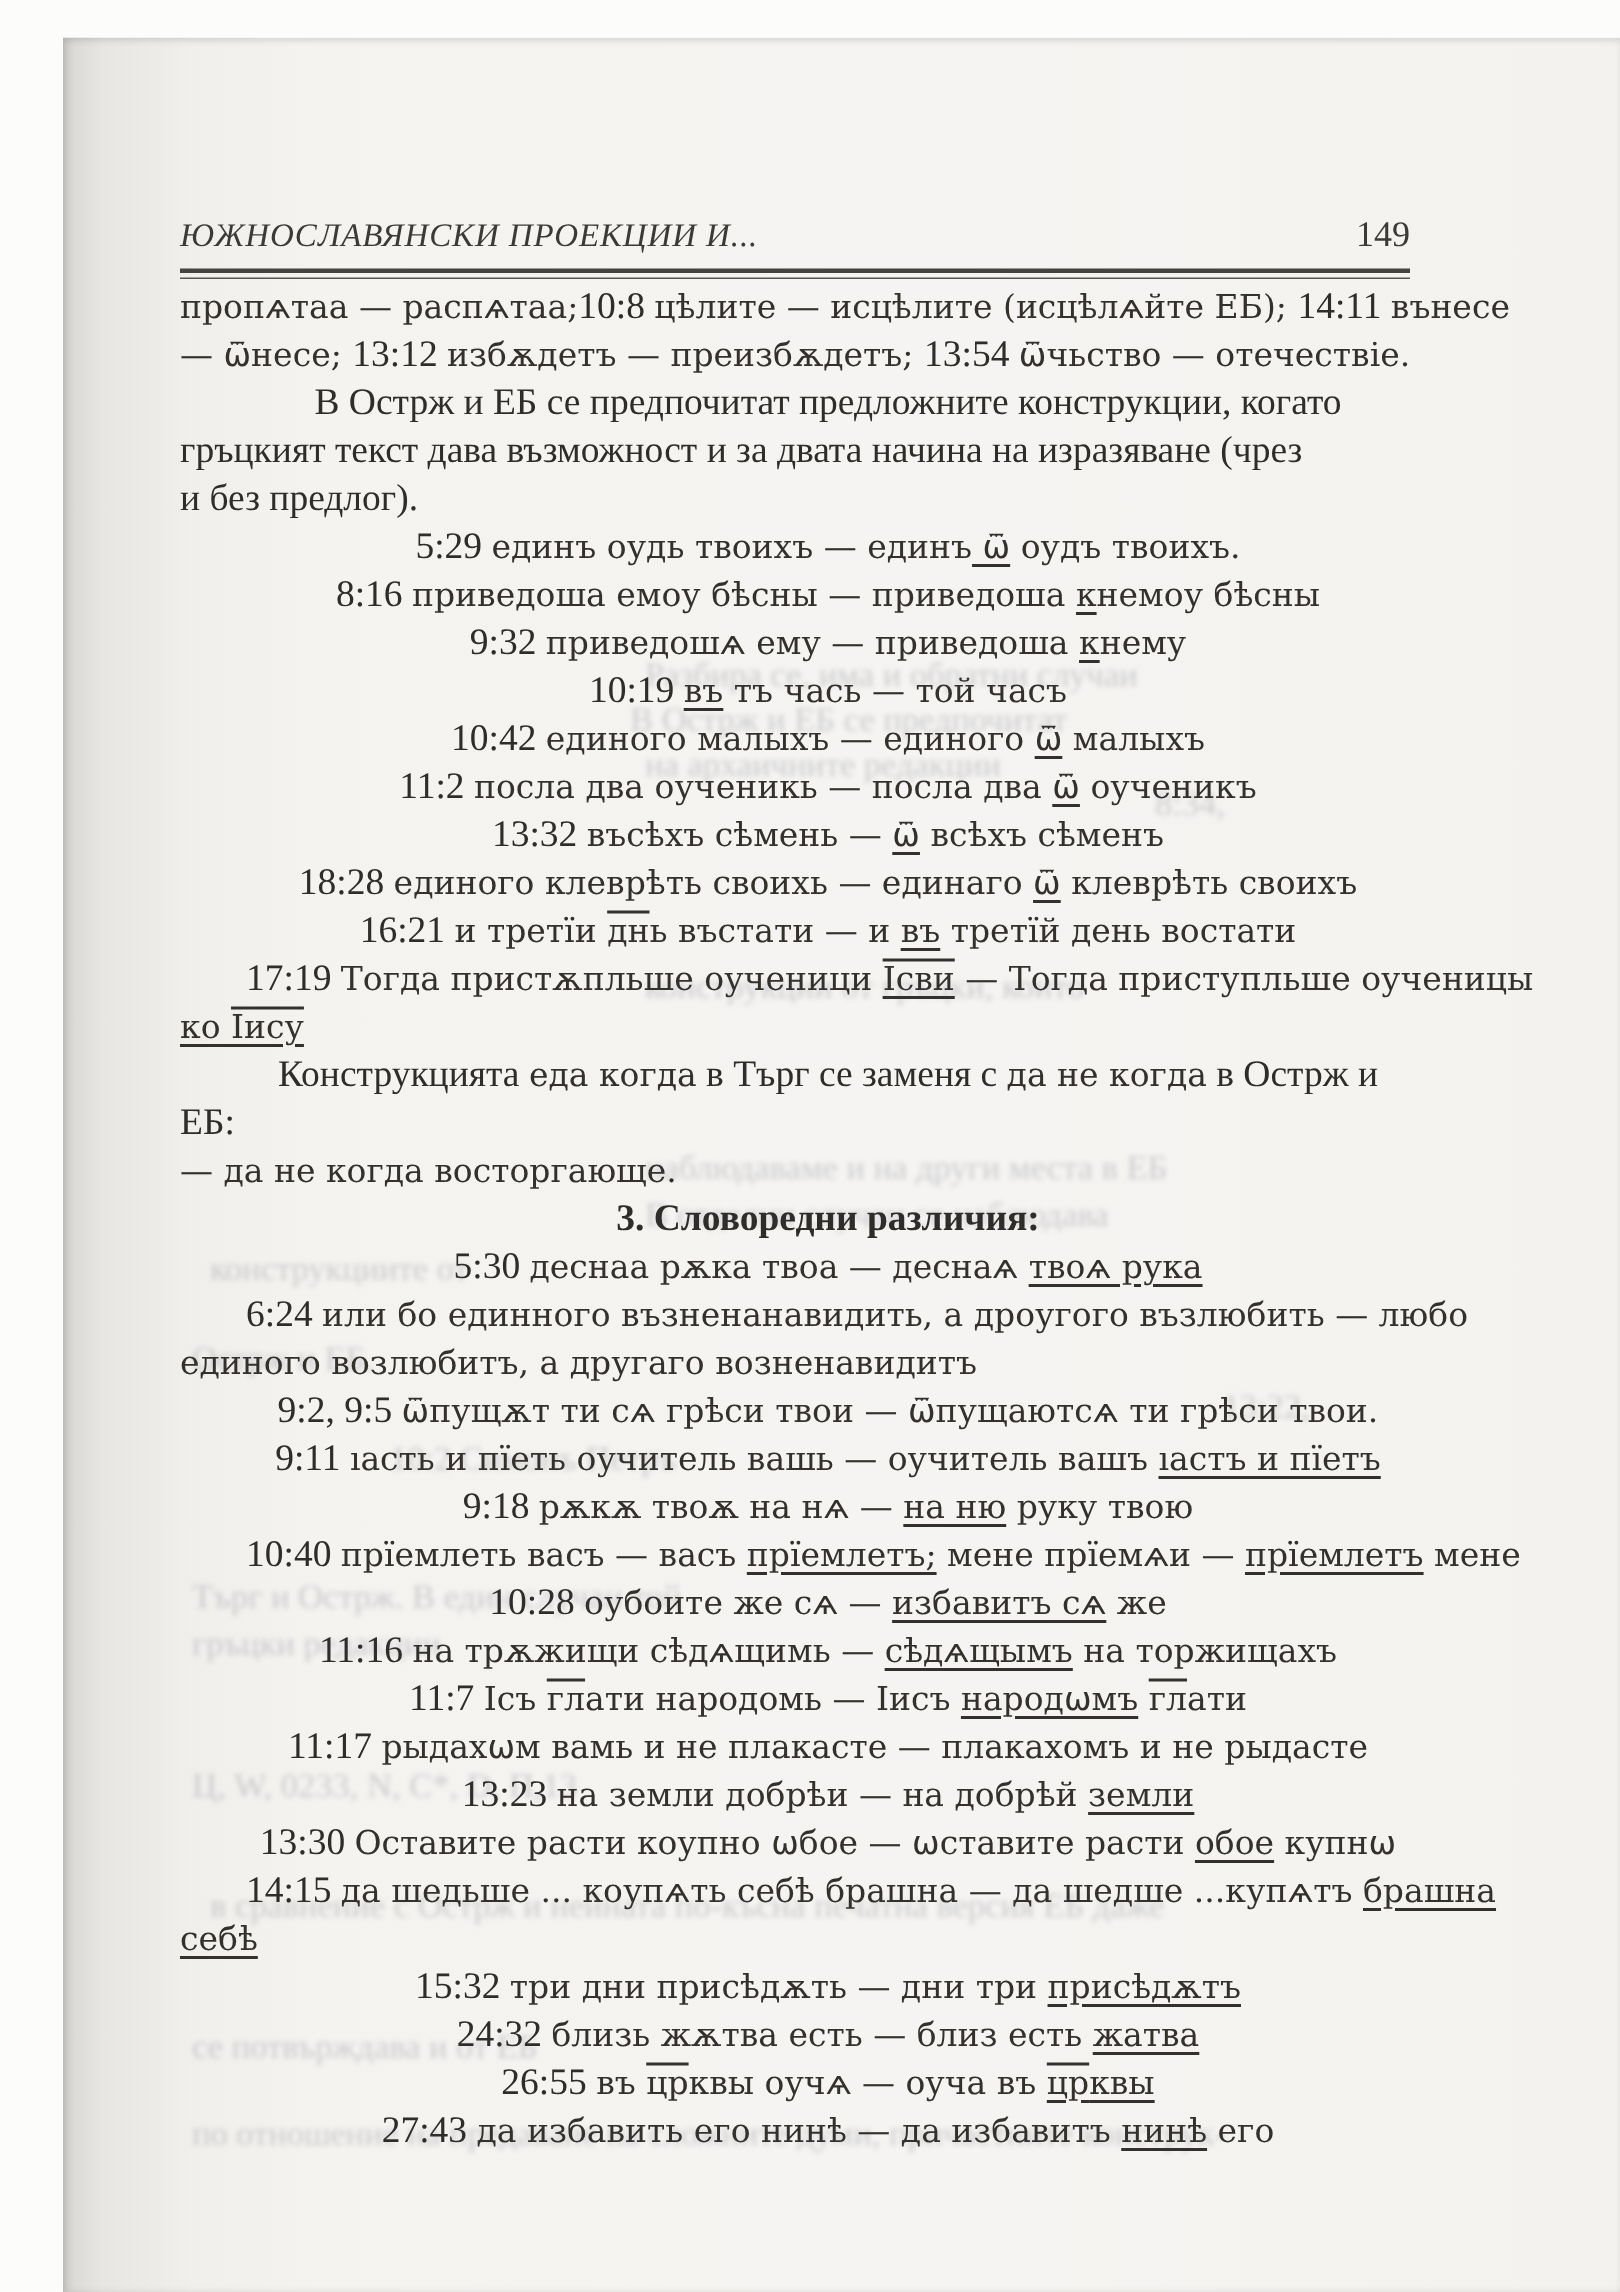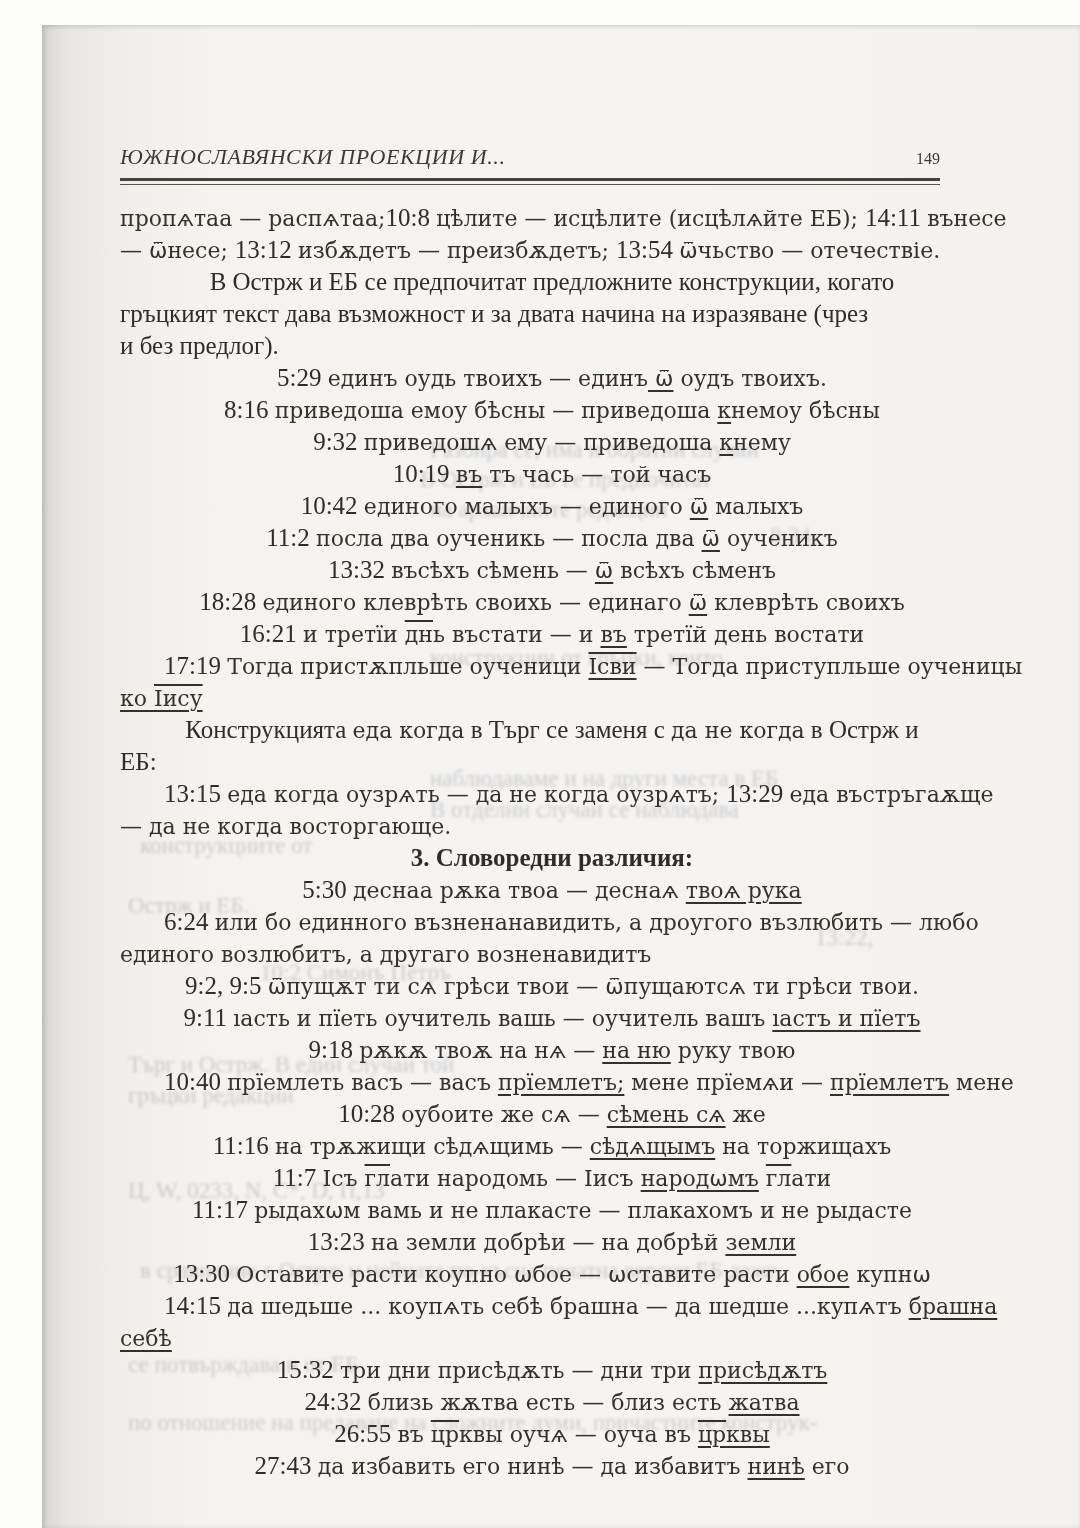"149" .pagenum { font-size: 16px -> 24px }
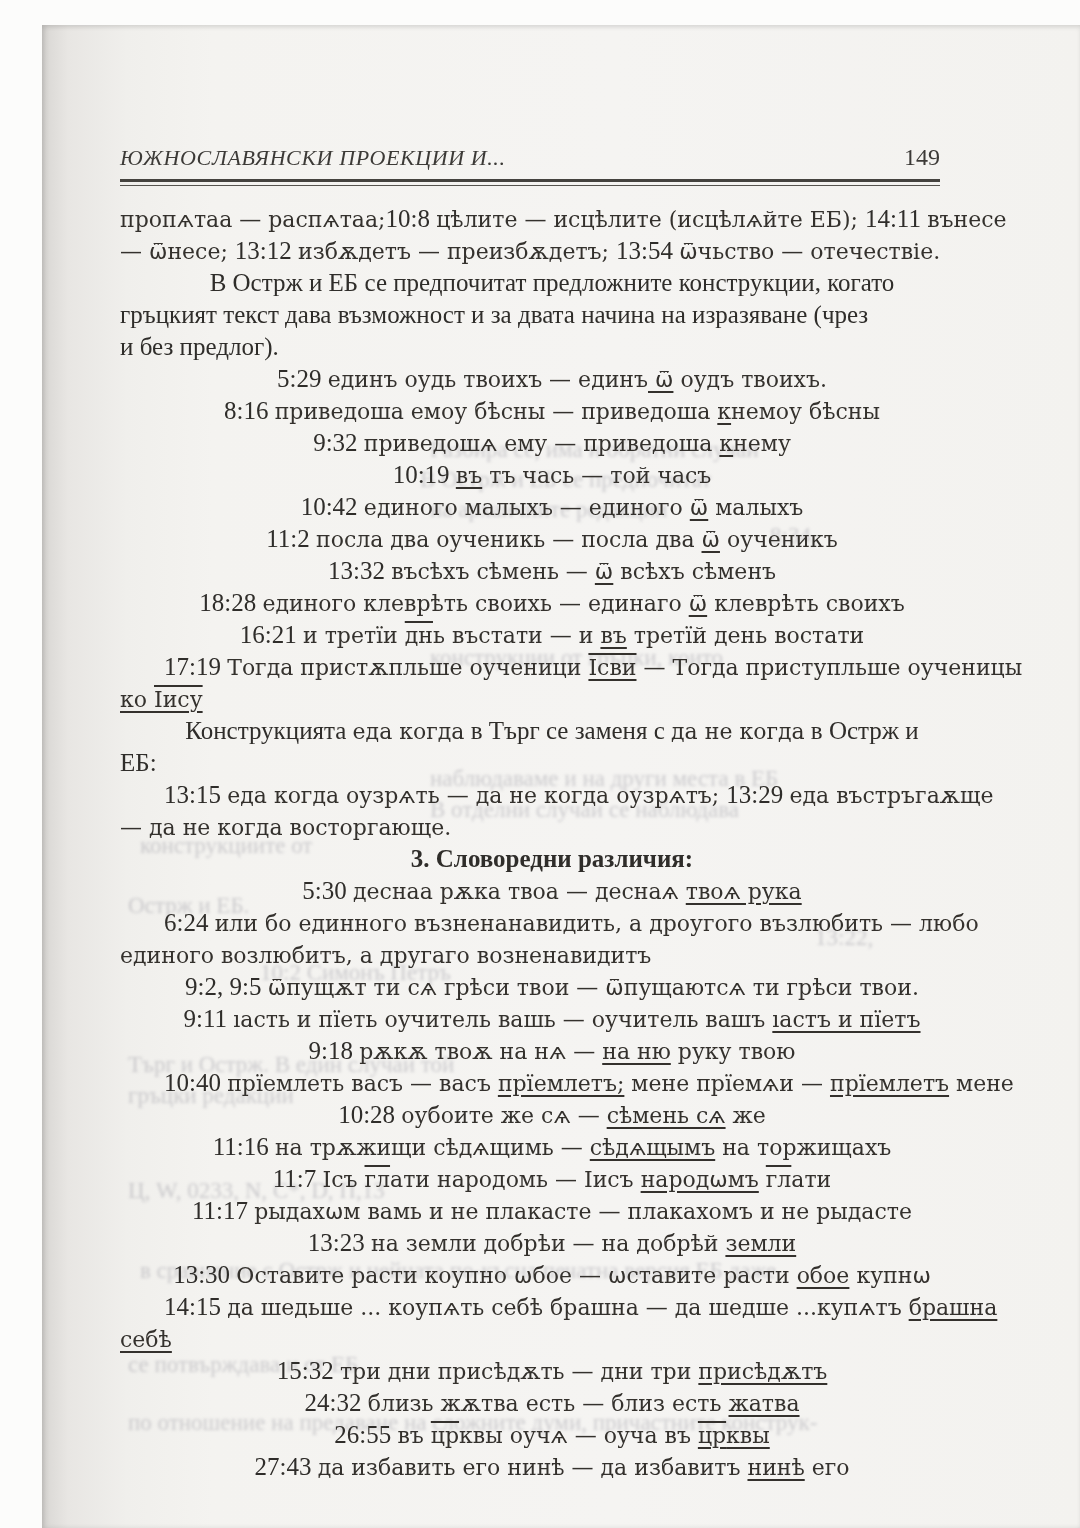"пропѧтаа — распѧтаа;10:8 цѣлите —" .body-text { margin-top: 17px -> 3px }
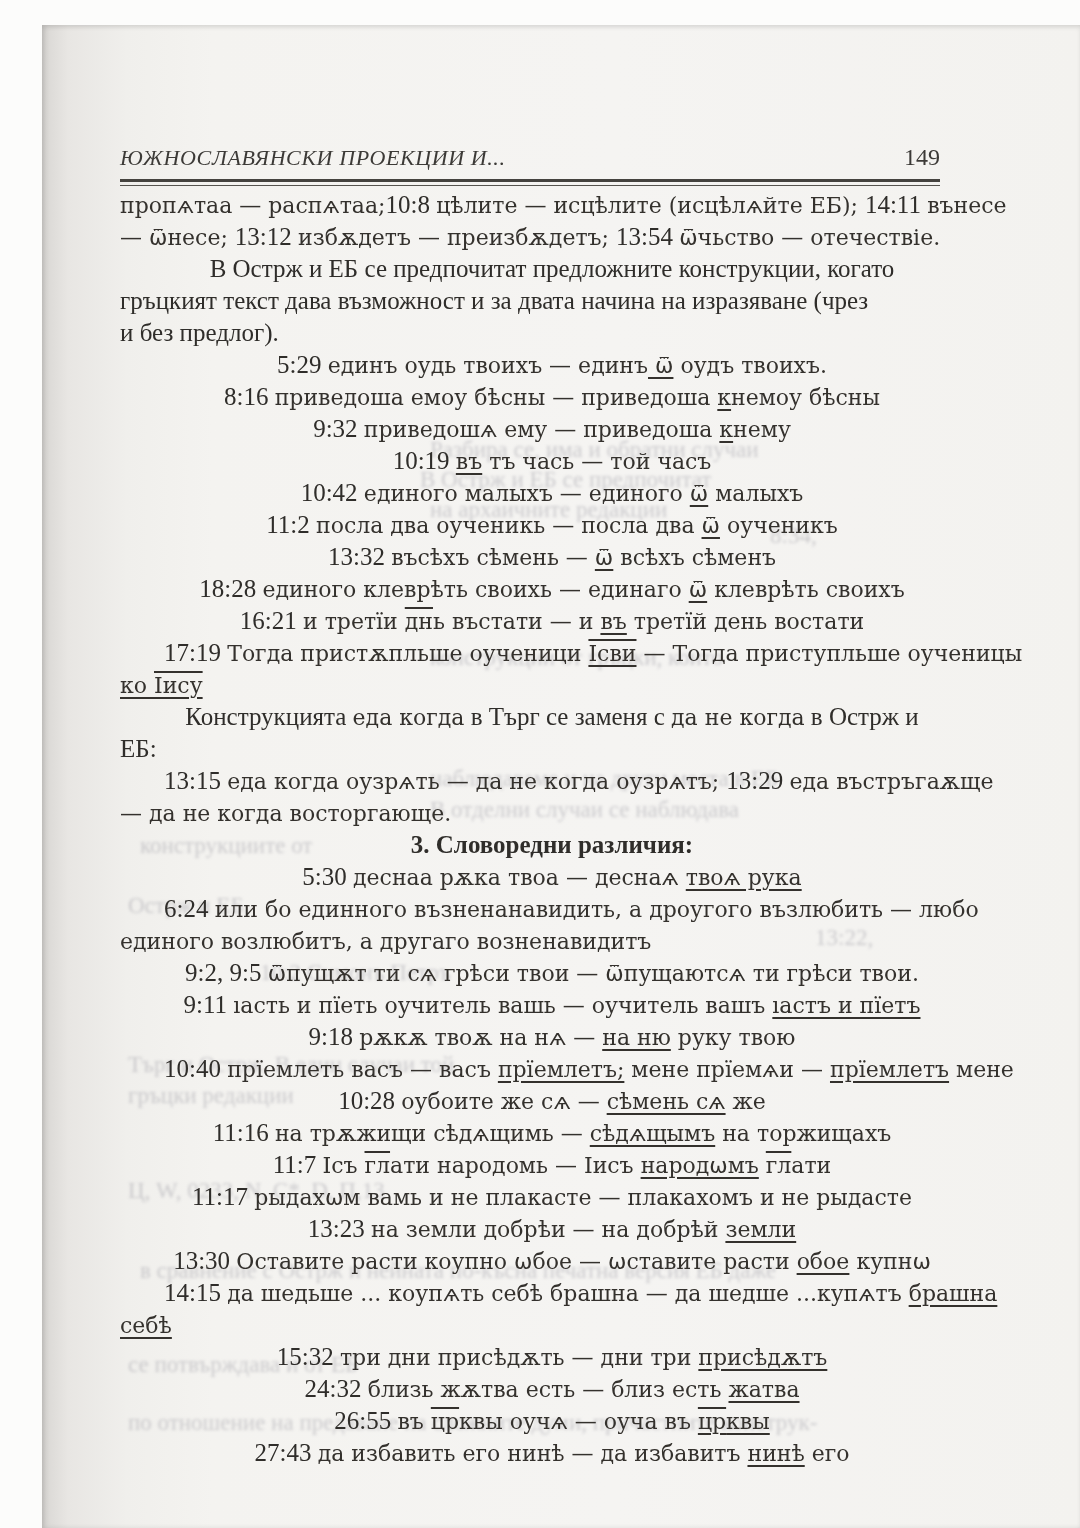"13:15 еда когда оузрѧть —" div.line { html: <div><span>13:15 </span><span>еда когда оузрѧть — да не когда оузрѧтъ; </span><span>13:29 </span><span>еда въстръгаѫще</span></div> -> none }
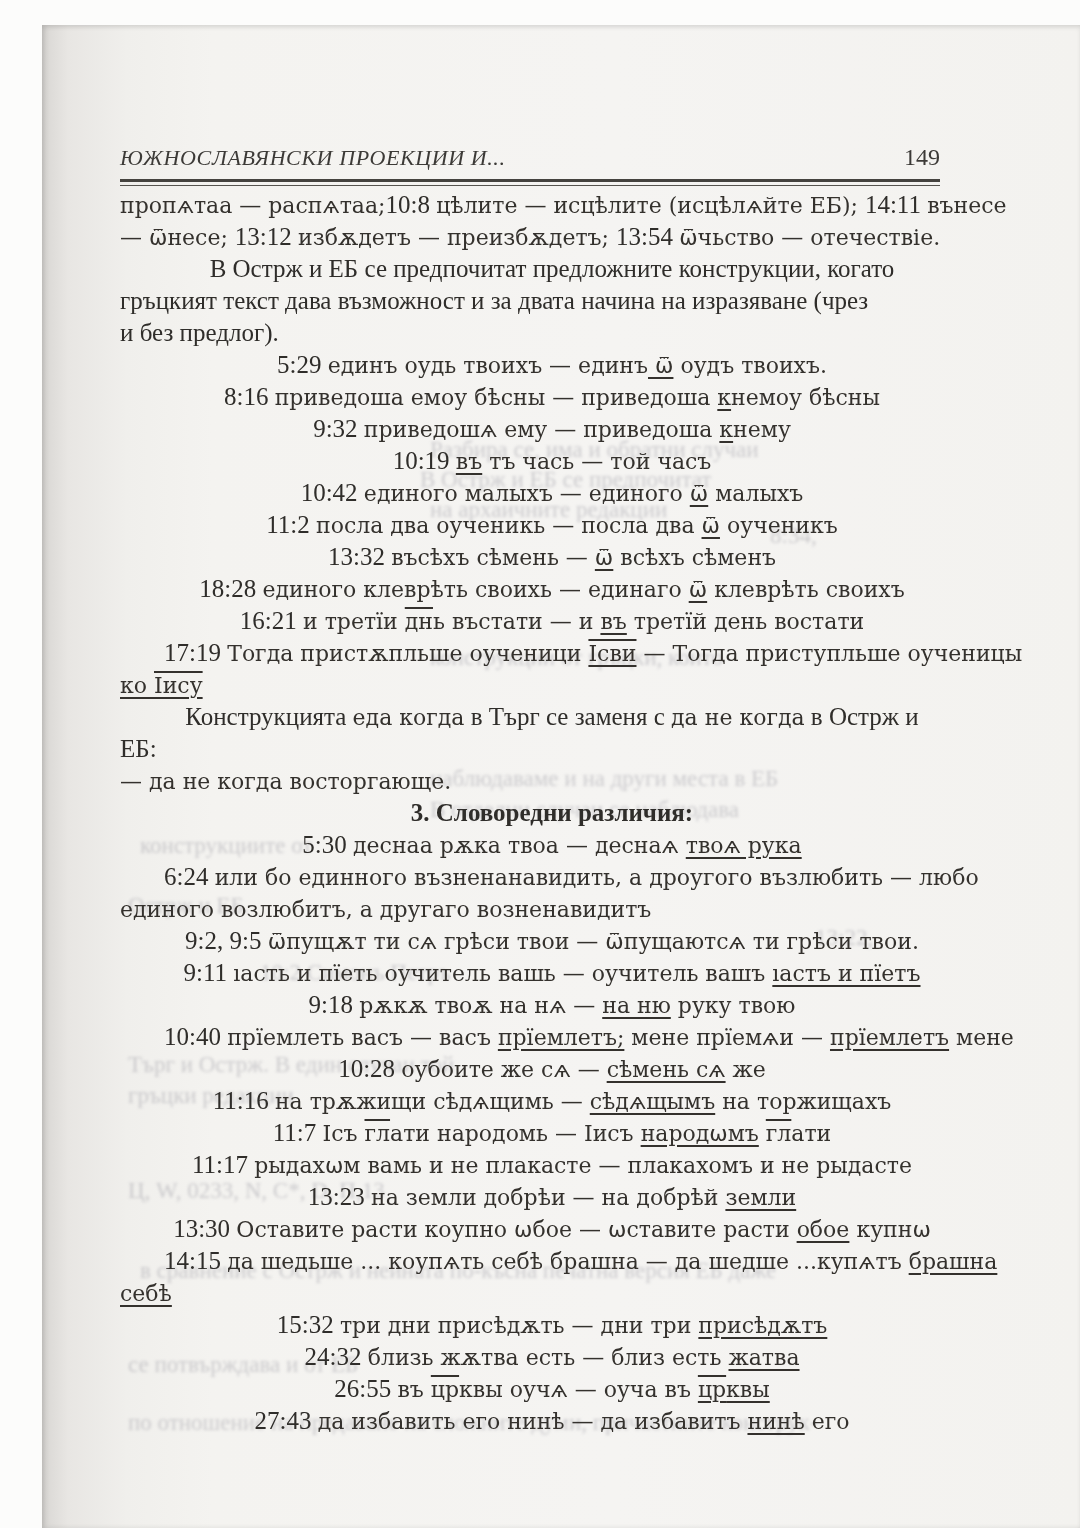"сѣмень сѧ" span.cs { text: сѣмень -> избавитъ }
